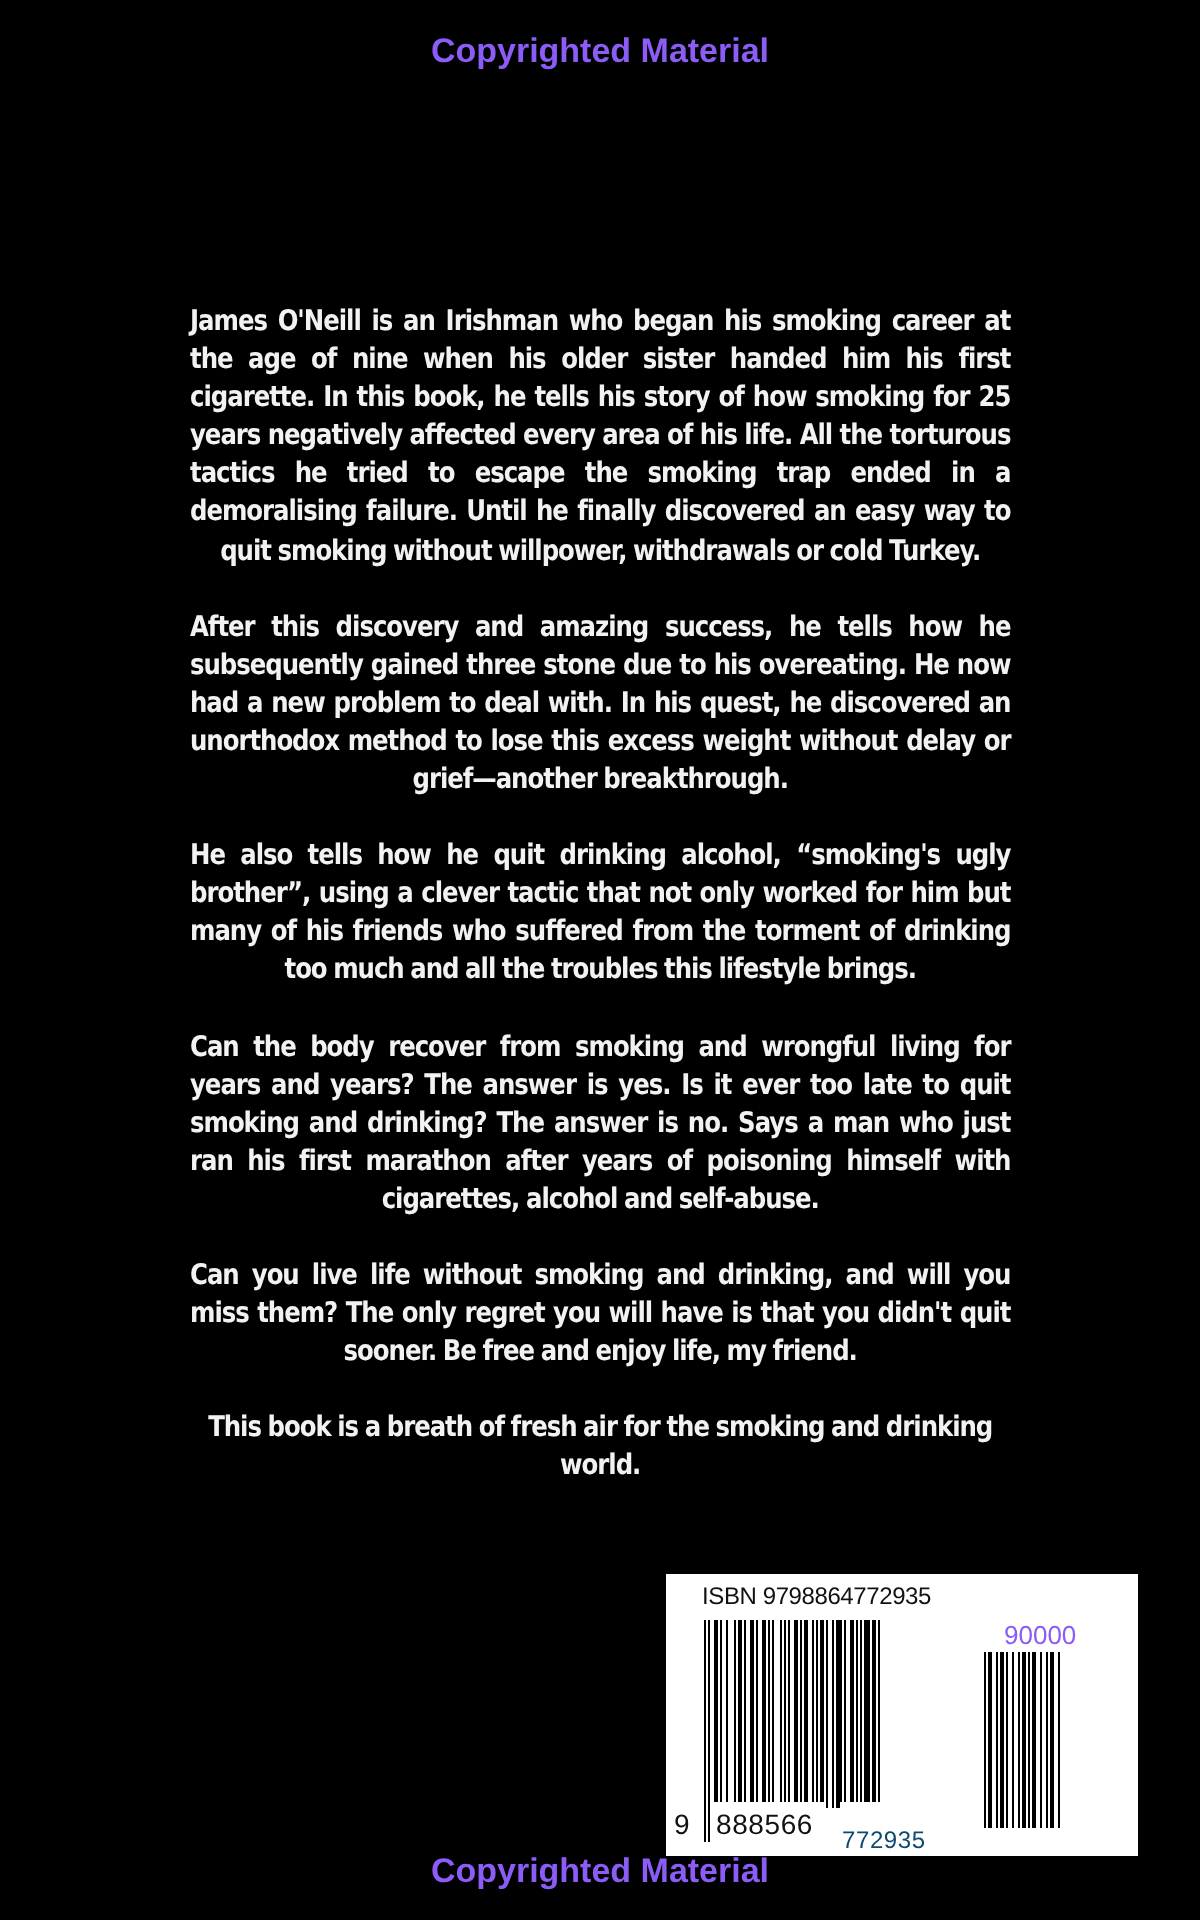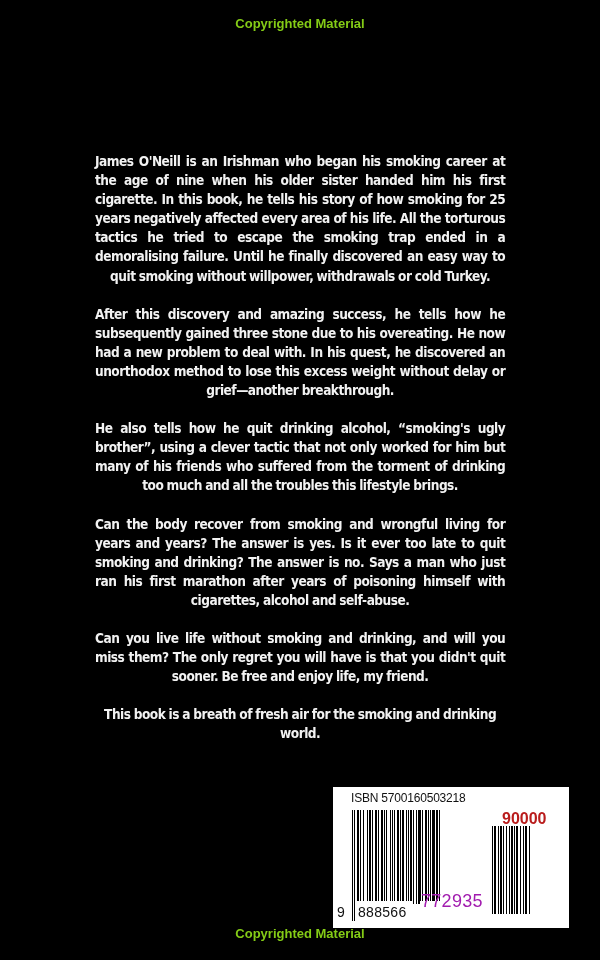"Copyrighted Material" .watermark { color: #84cc16 -> #8b5cf6; font-size: 13px -> 17px }
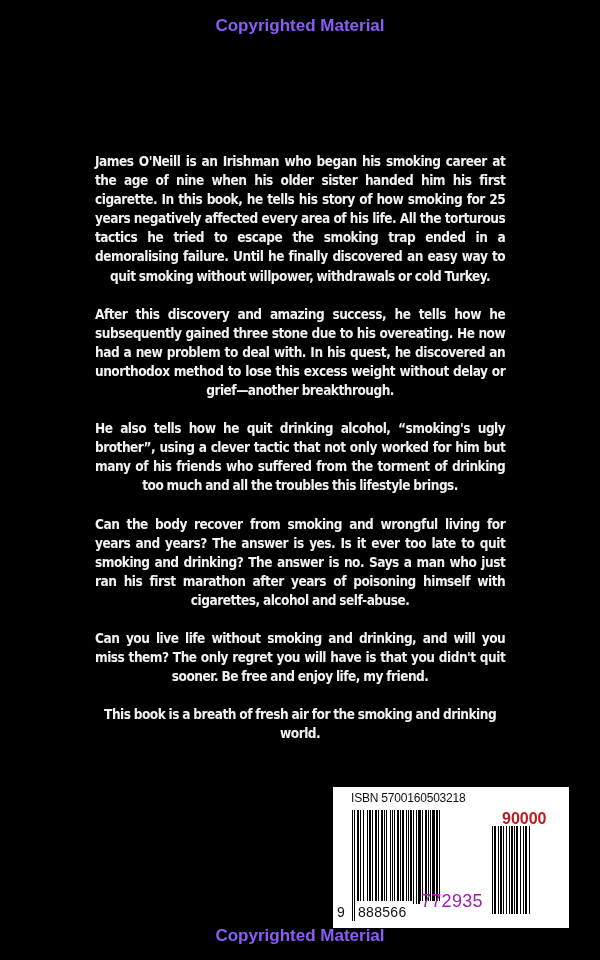"ISBN 5700160503218" div.isbn-label { text: 5700160503218 -> 9798864772935 }
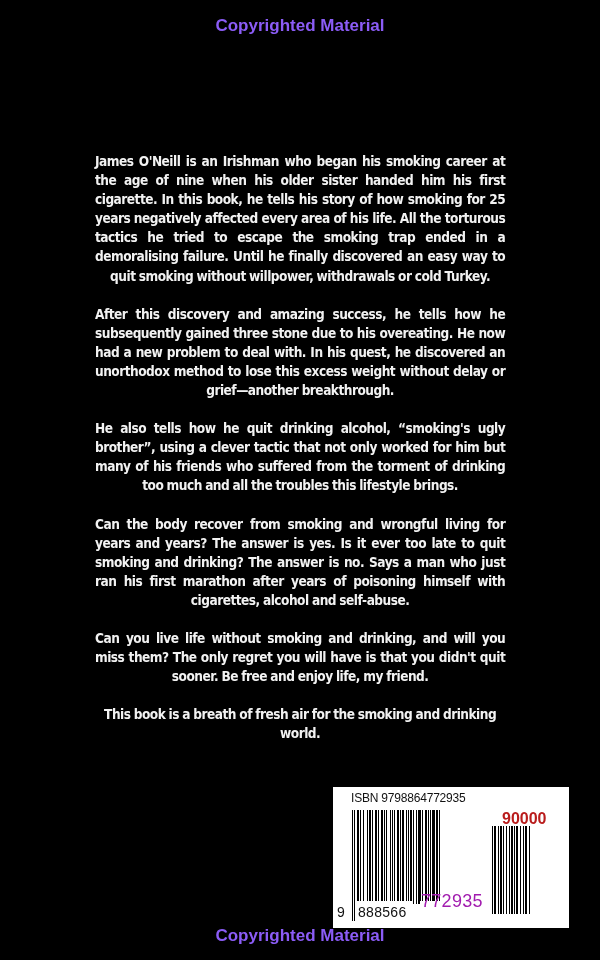"90000" .addon-label { color: #b91c1c -> #8b5cf6; font-size: 16px -> 13px; font-weight: bold -> none }
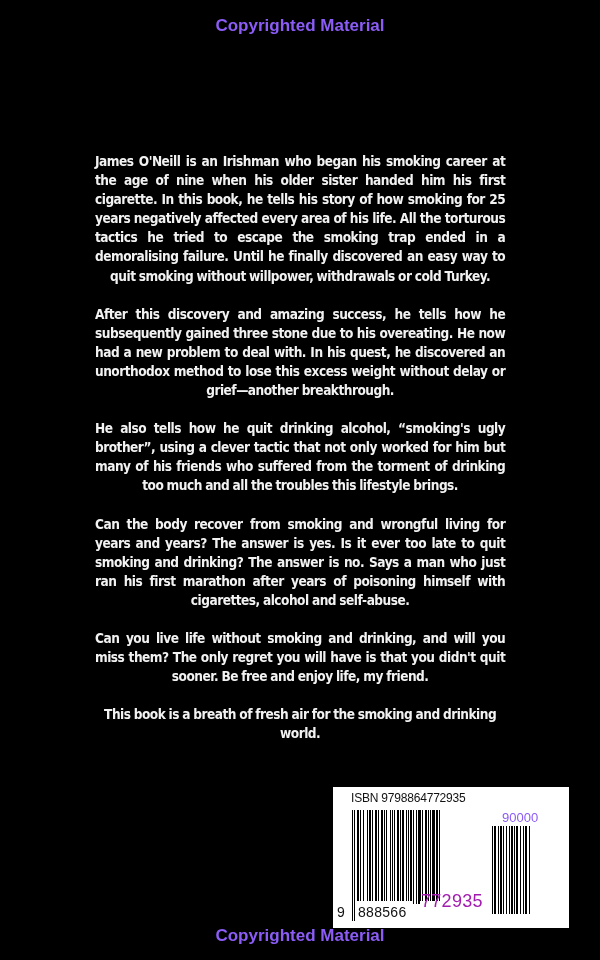"772935" .digits-right { color: #a21caf -> #0c4a6e; font-size: 18px -> 12px; top: 104px -> 126px }
